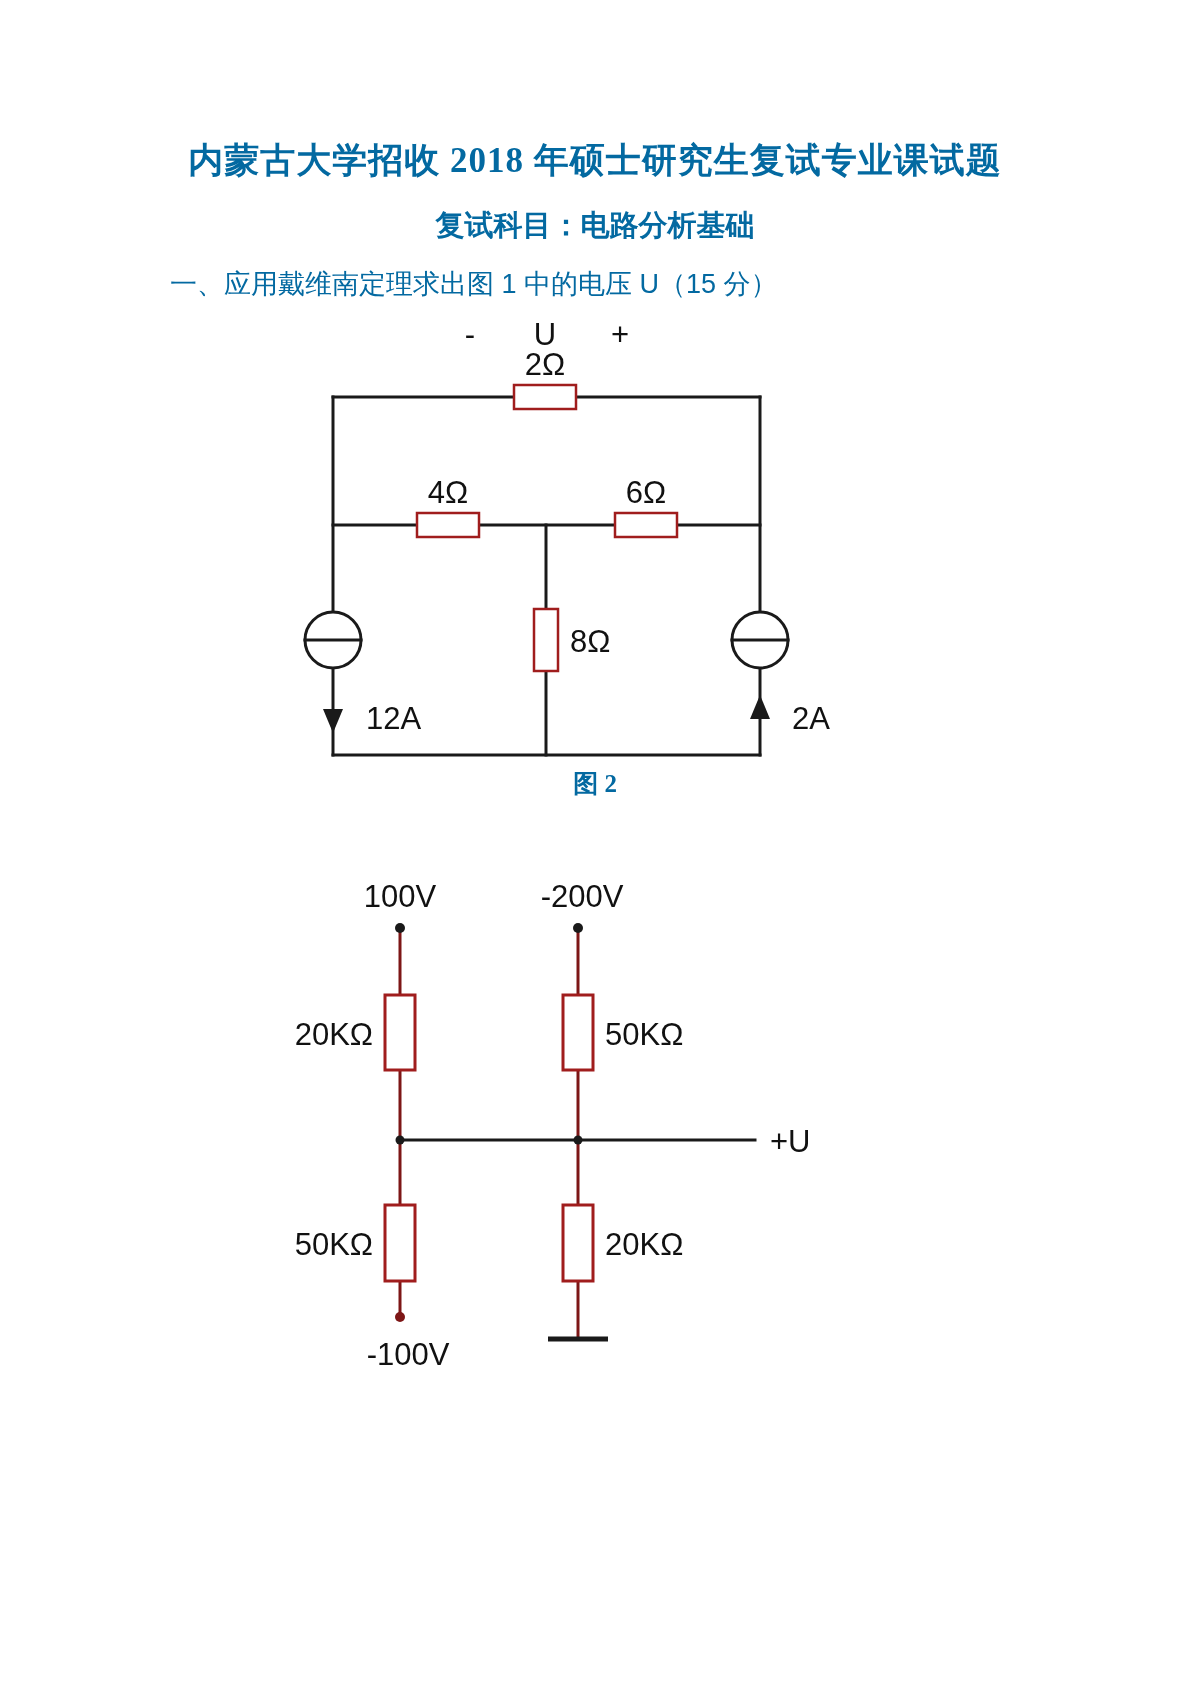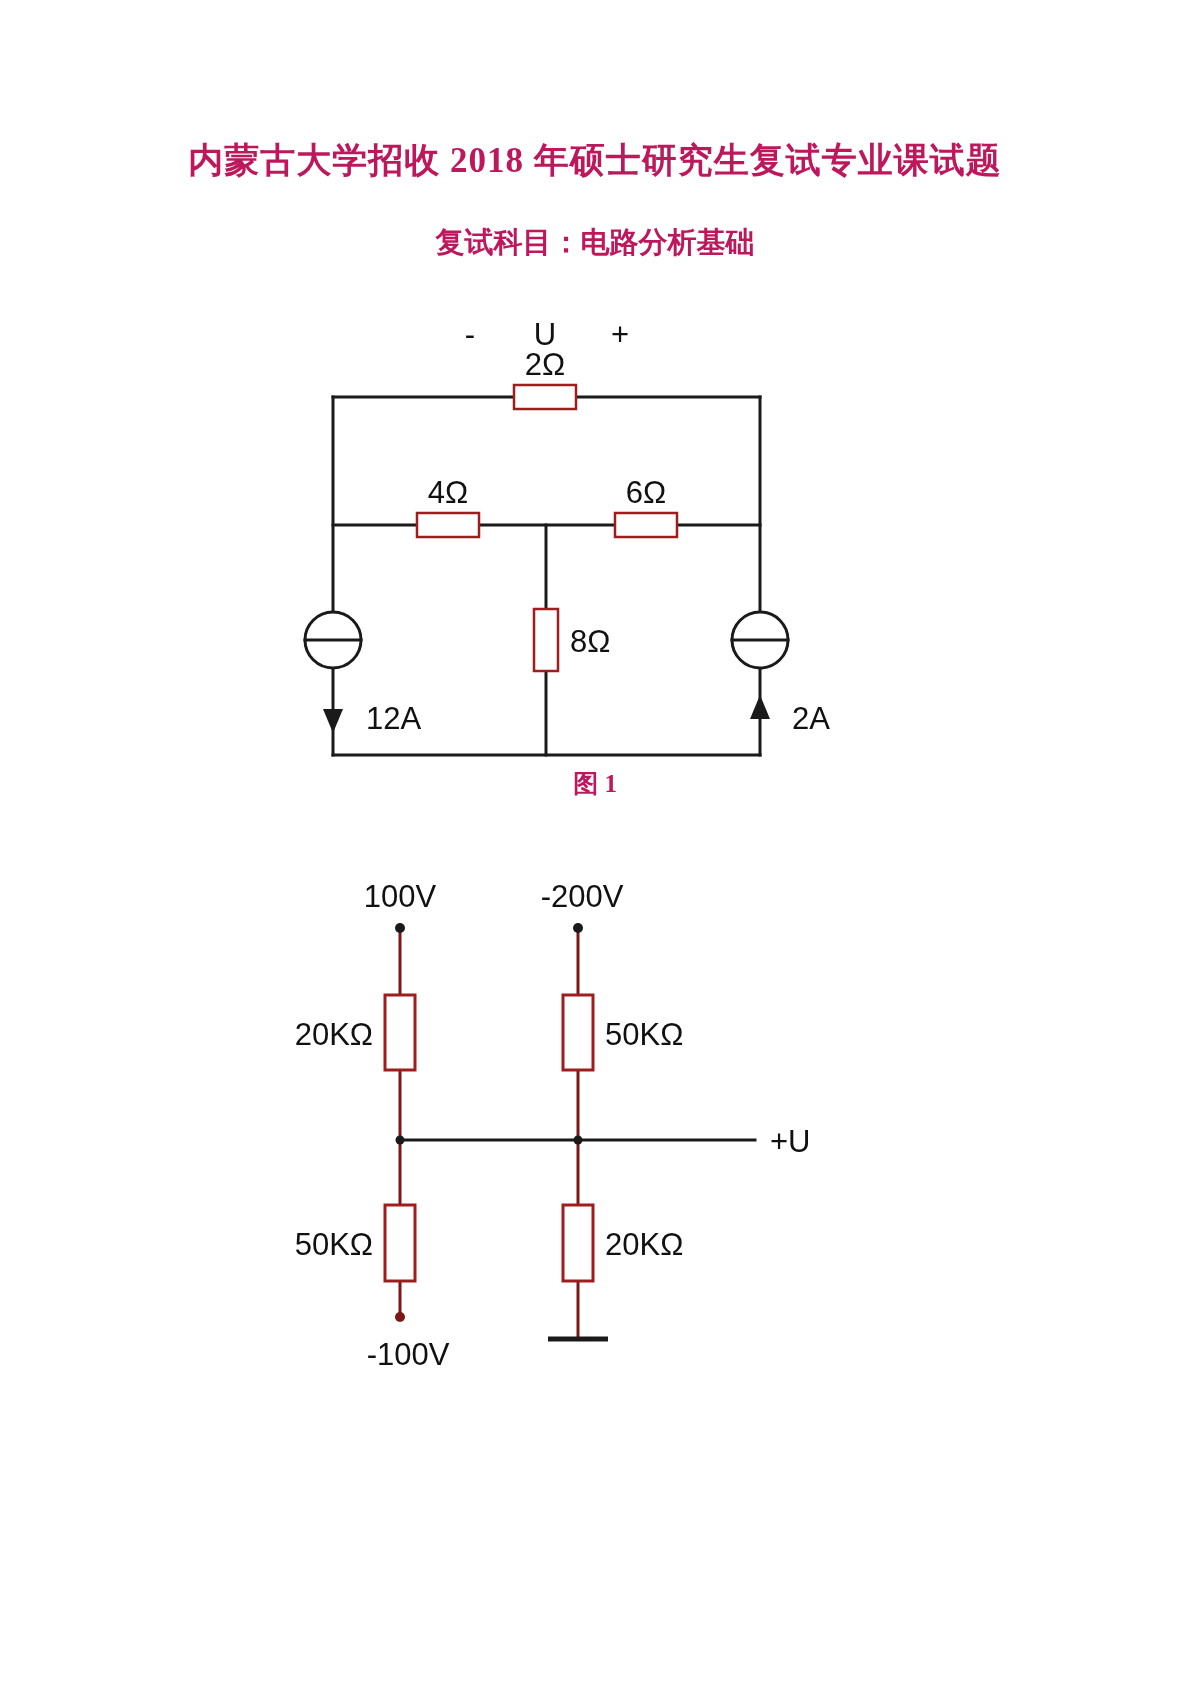"内蒙古大学招收 2018 年硕士研究生复试专业课试题" .page { color: #be185d -> #0369a1 }
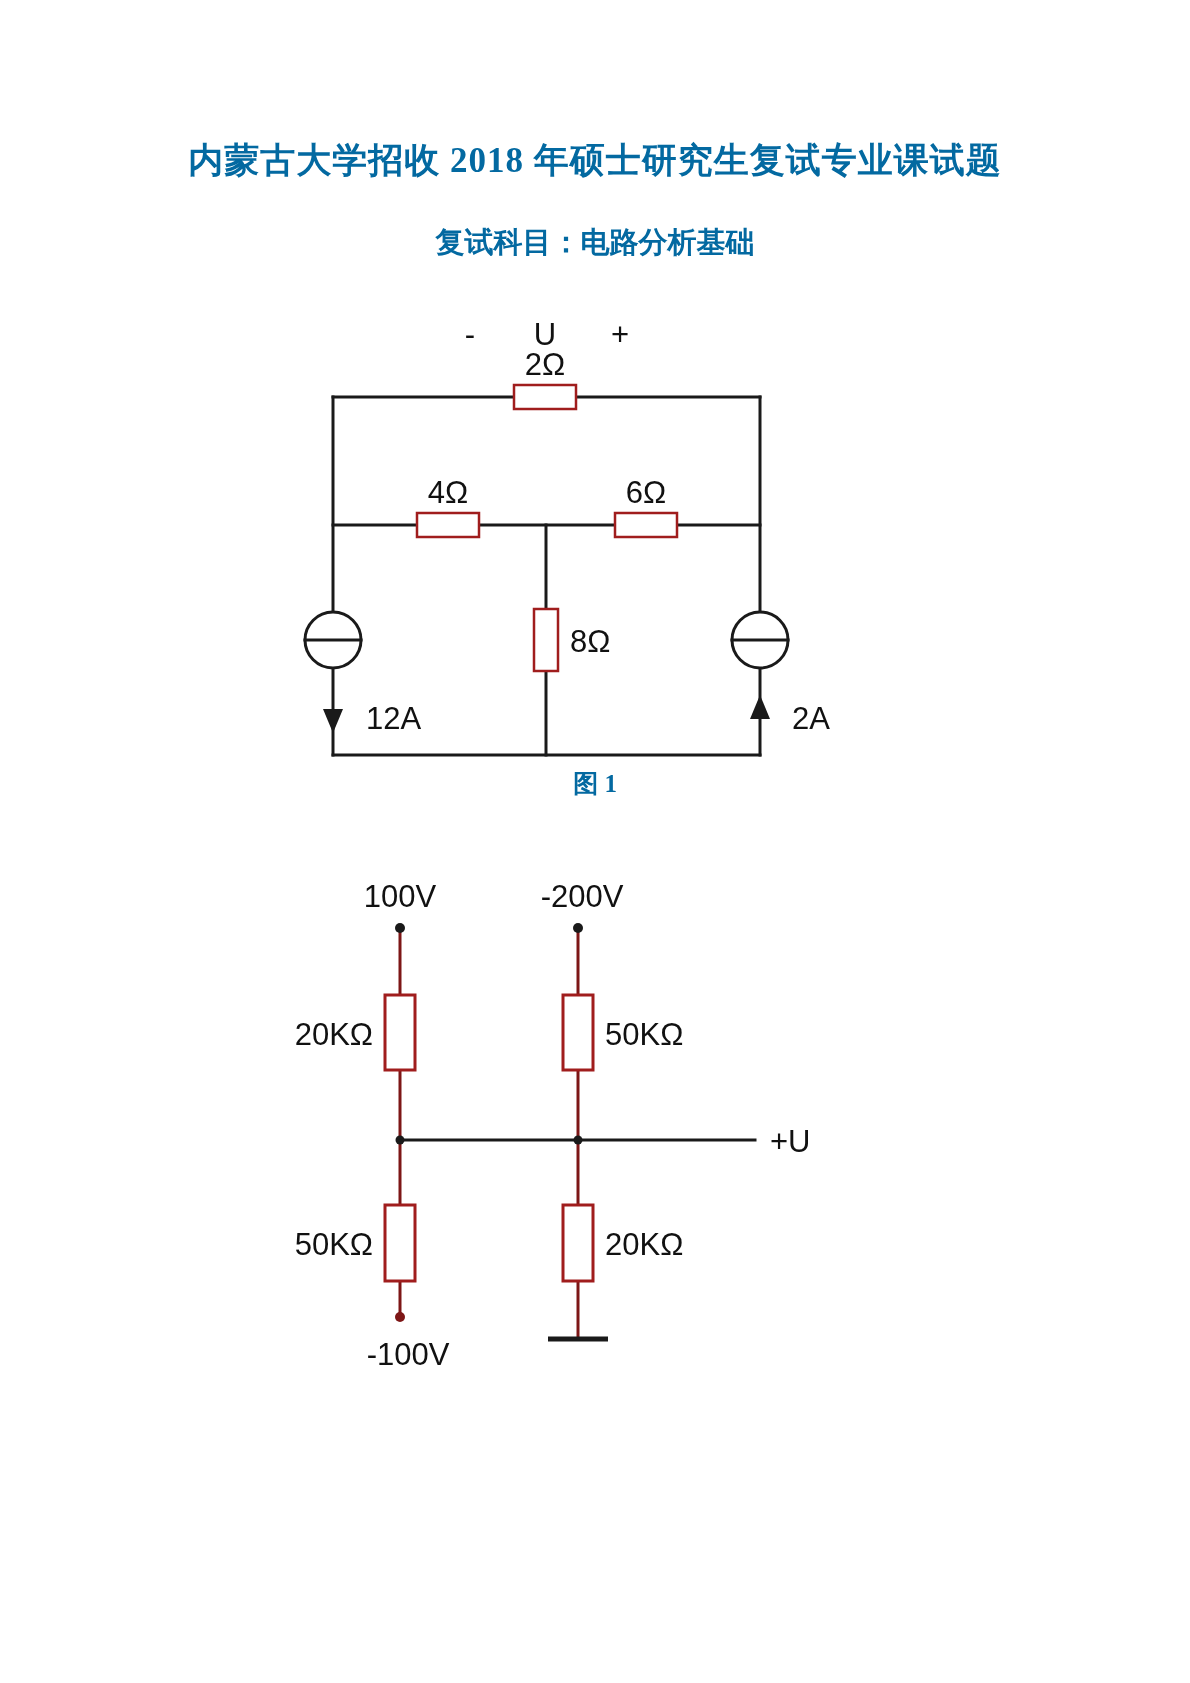"复试科目：电路分析基础" .subtitle { margin-top: 17px -> none }
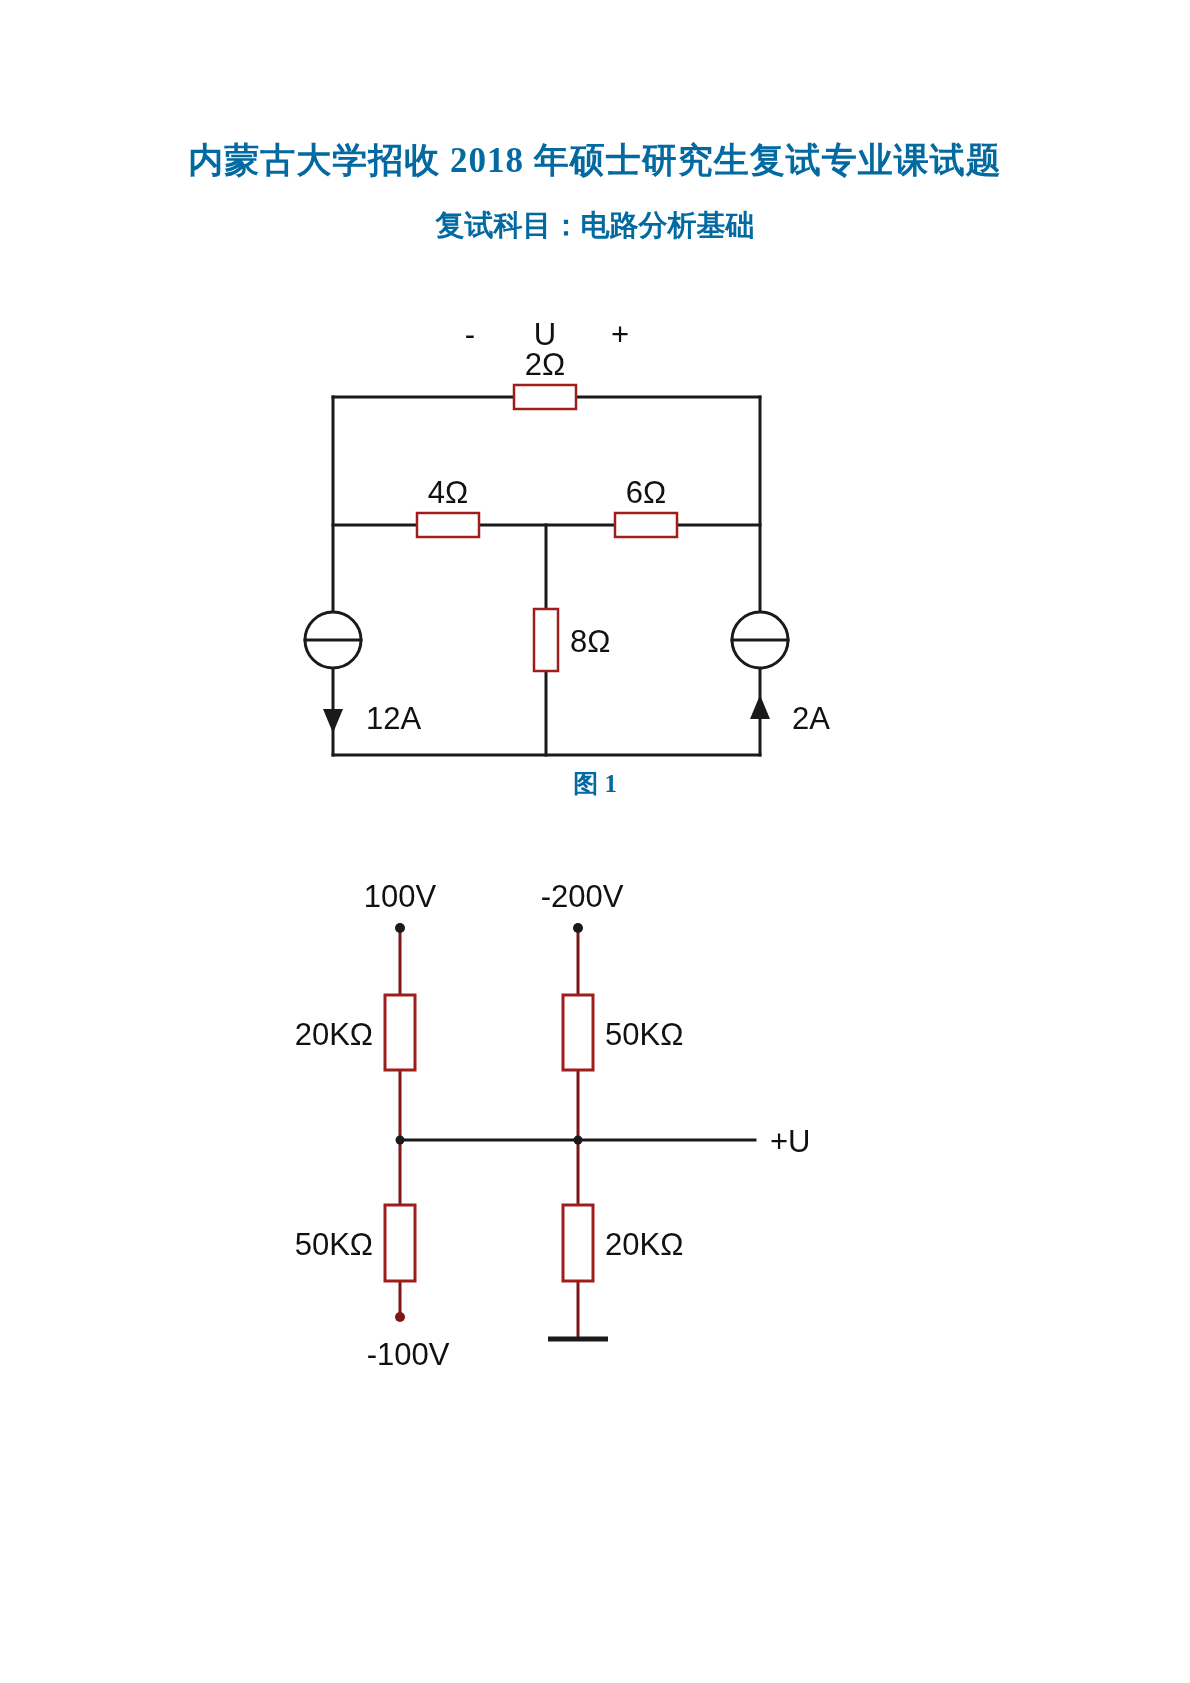"一、应用戴维南定理求出图 1 中的电压 U（15 分）" div.question { html: none -> <div>一、应用戴维南定理求出图 1 中的电压 U（15 分）</div> }
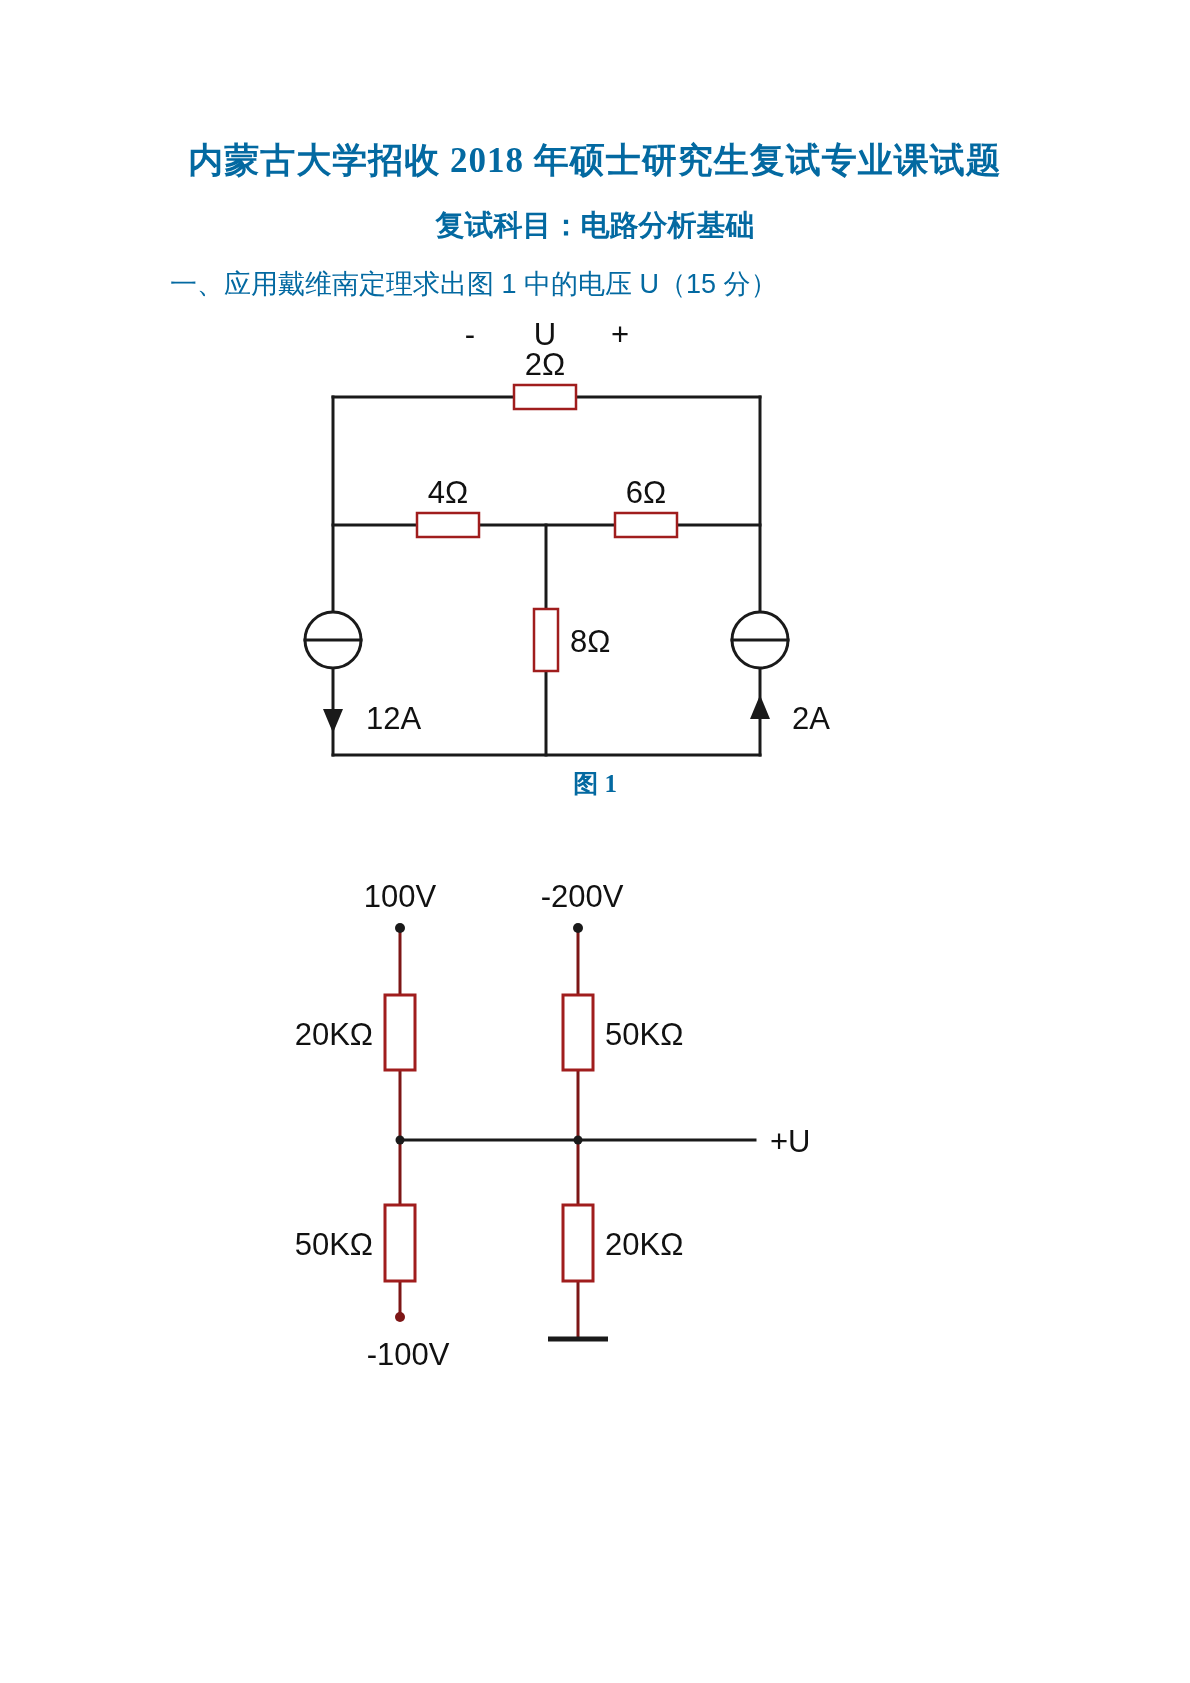"图 1" div.caption { text: 1 -> 2 }
